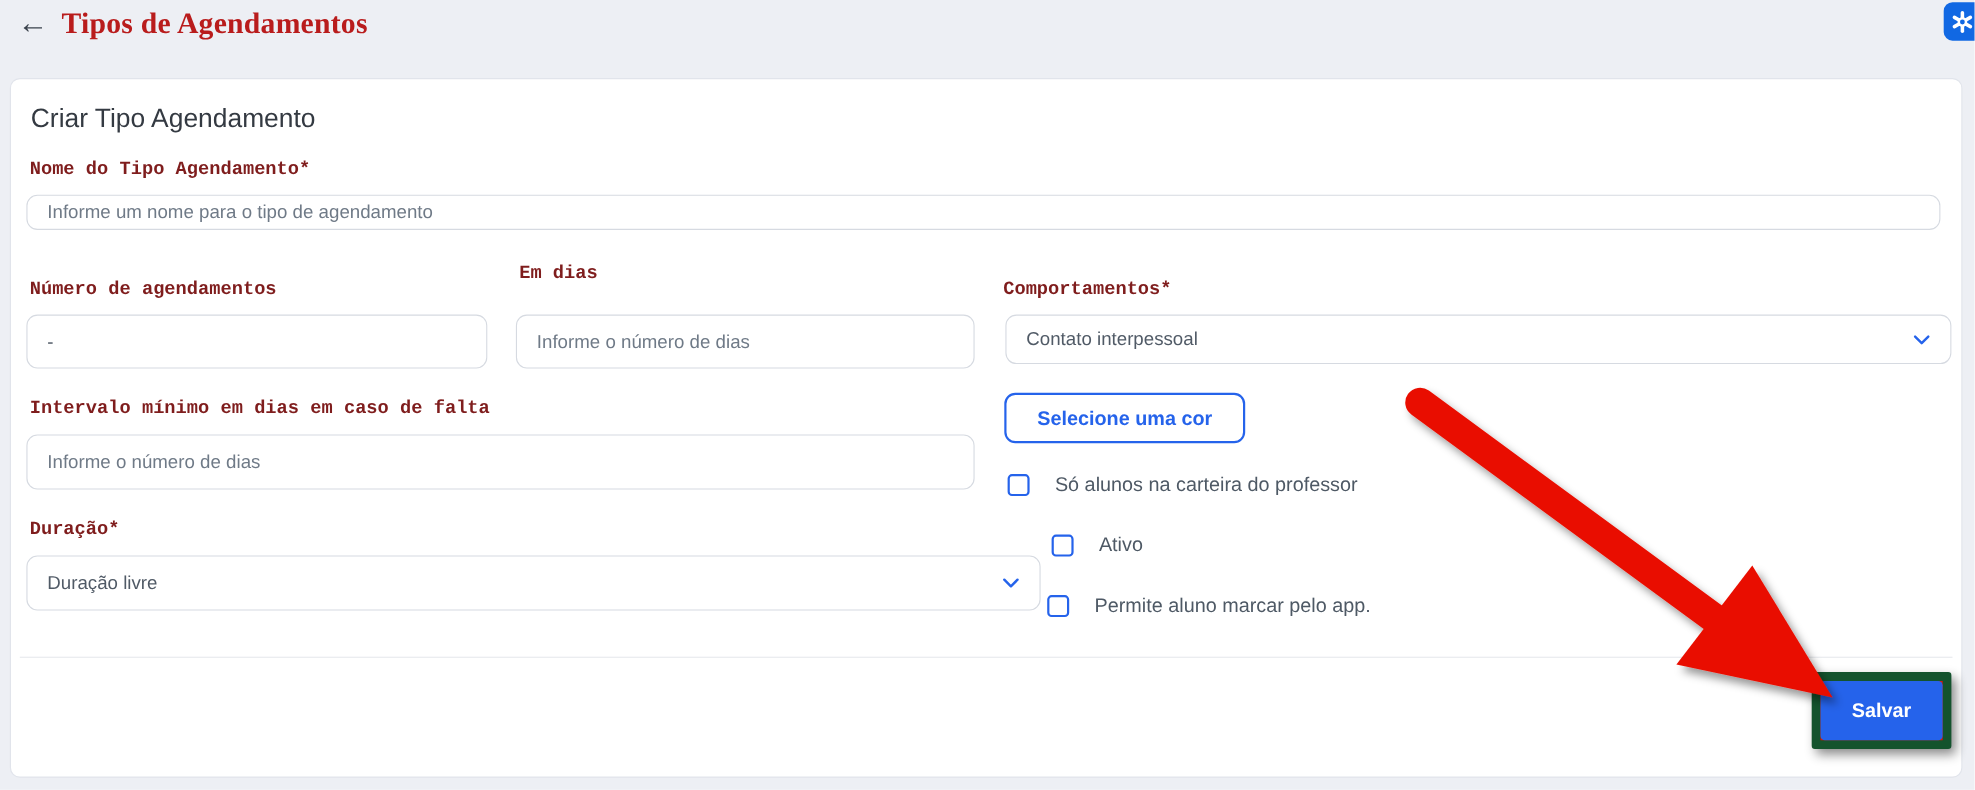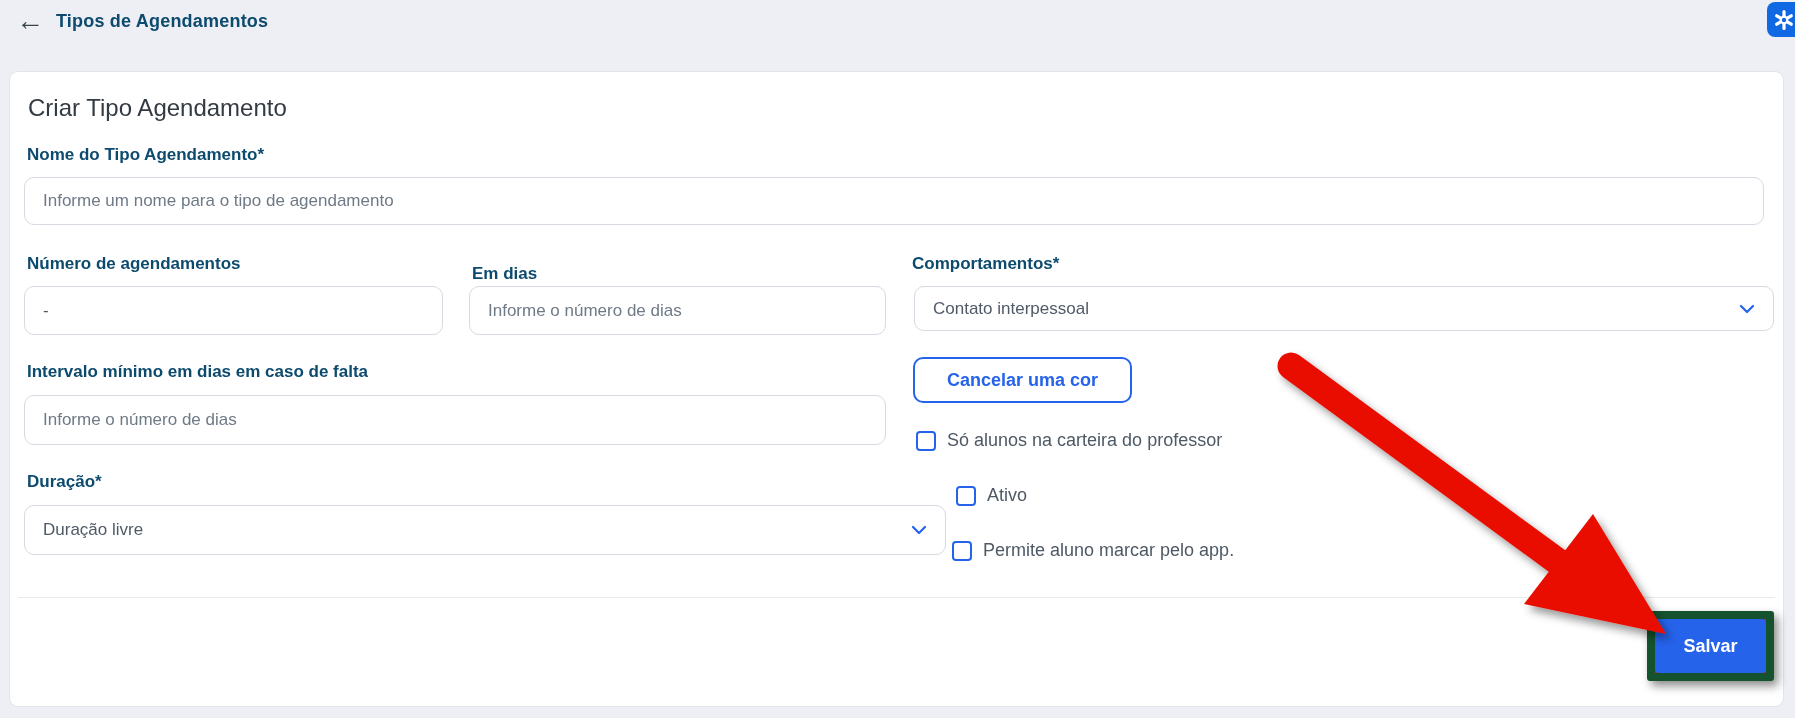"Tipos de Agendamentos" .page-title { color: #0c4a6e -> #b91c1c; font-family: none -> Liberation Serif, serif; font-size: 18px -> 27px }
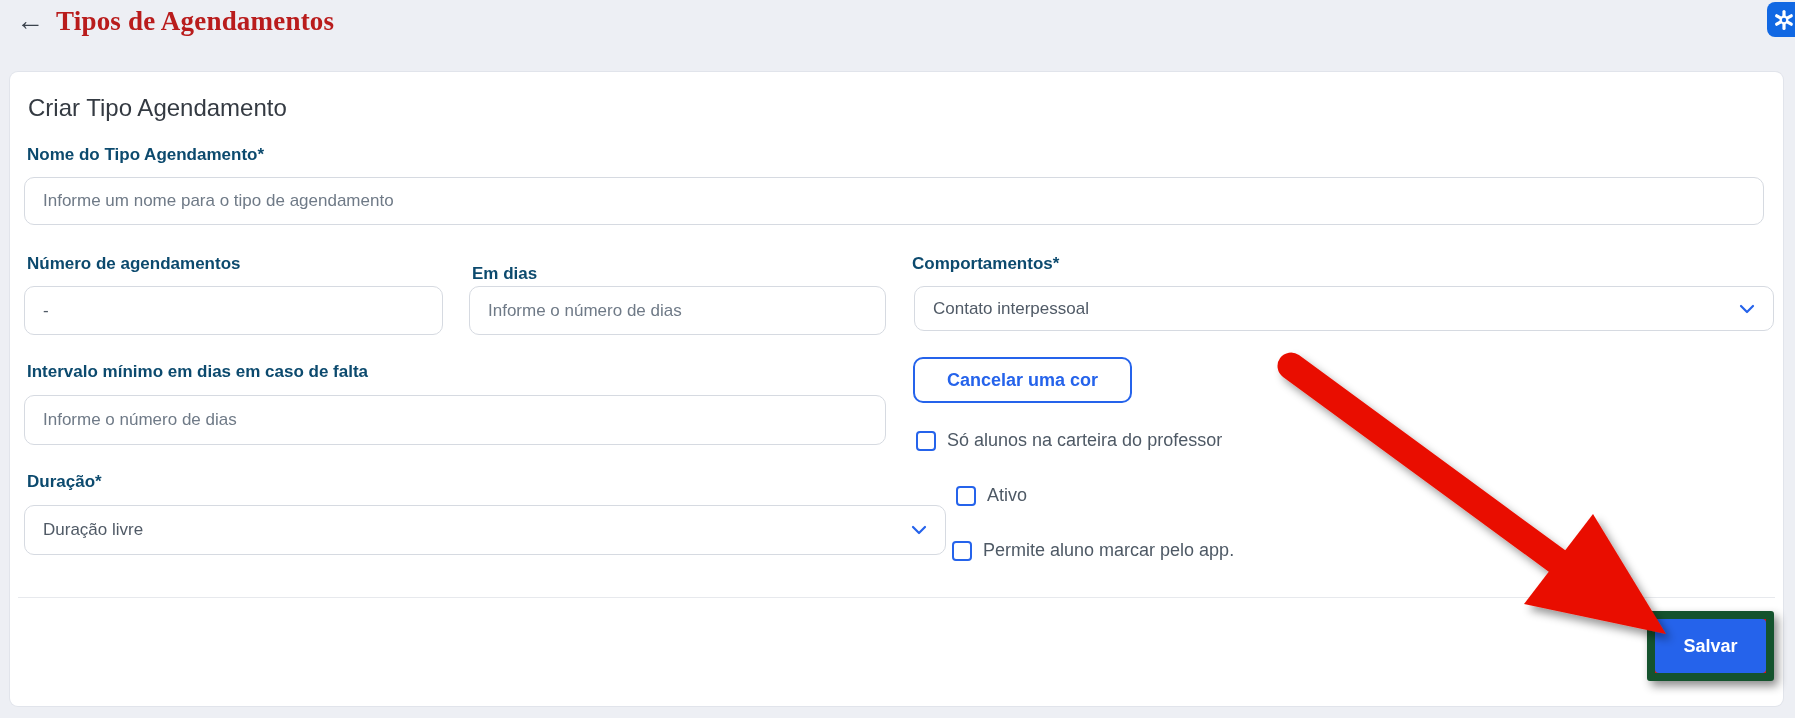"Nome do Tipo Agendamento*" .field-label { color: #0c4a6e -> #7f1d1d; font-family: none -> Liberation Mono, monospace }
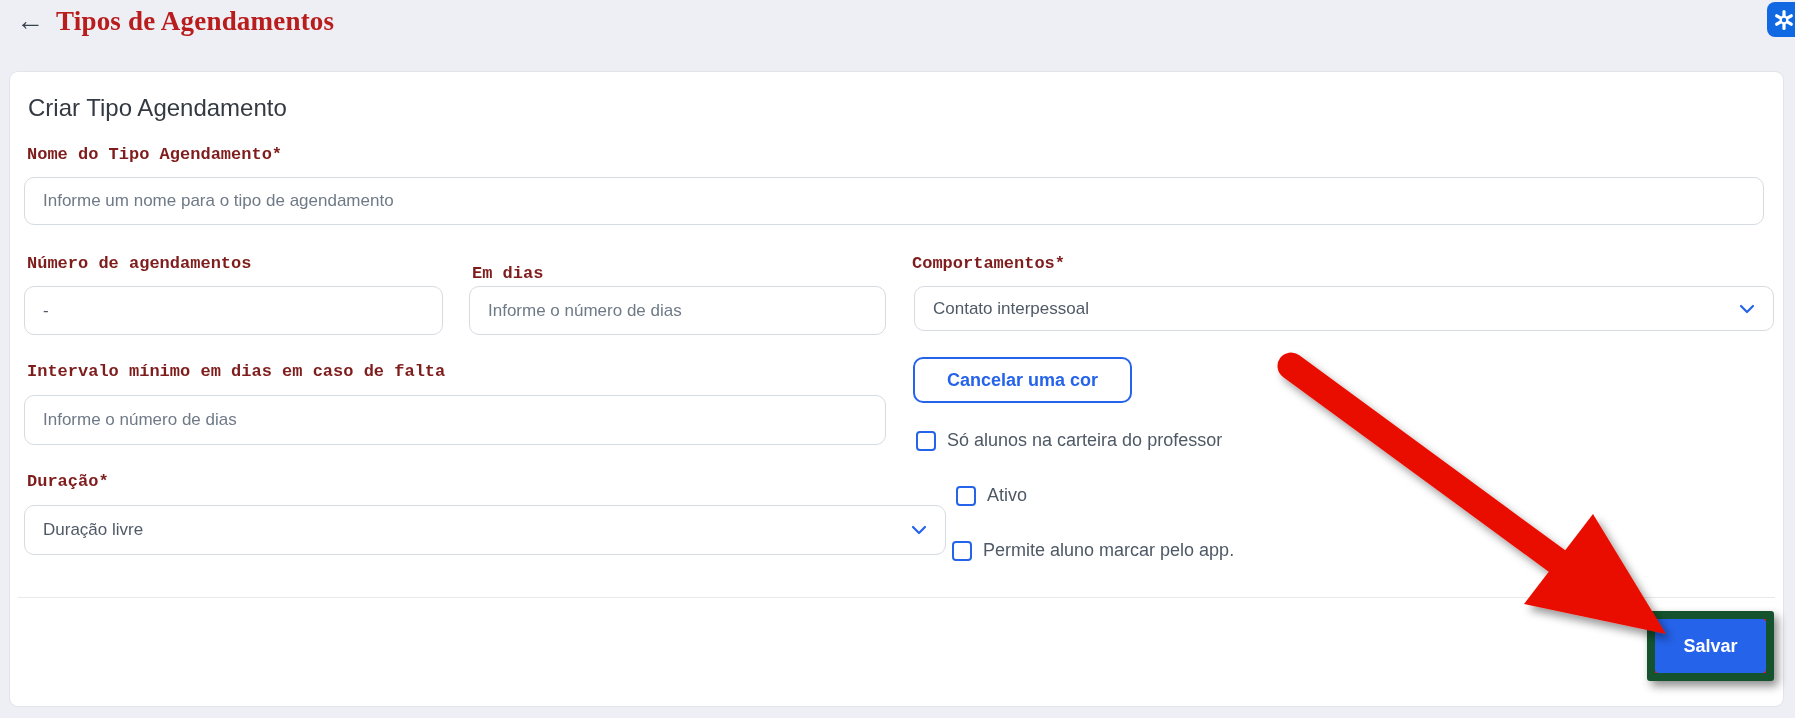"Informe um nome para o" .i-nome { height: 48px -> 32px }
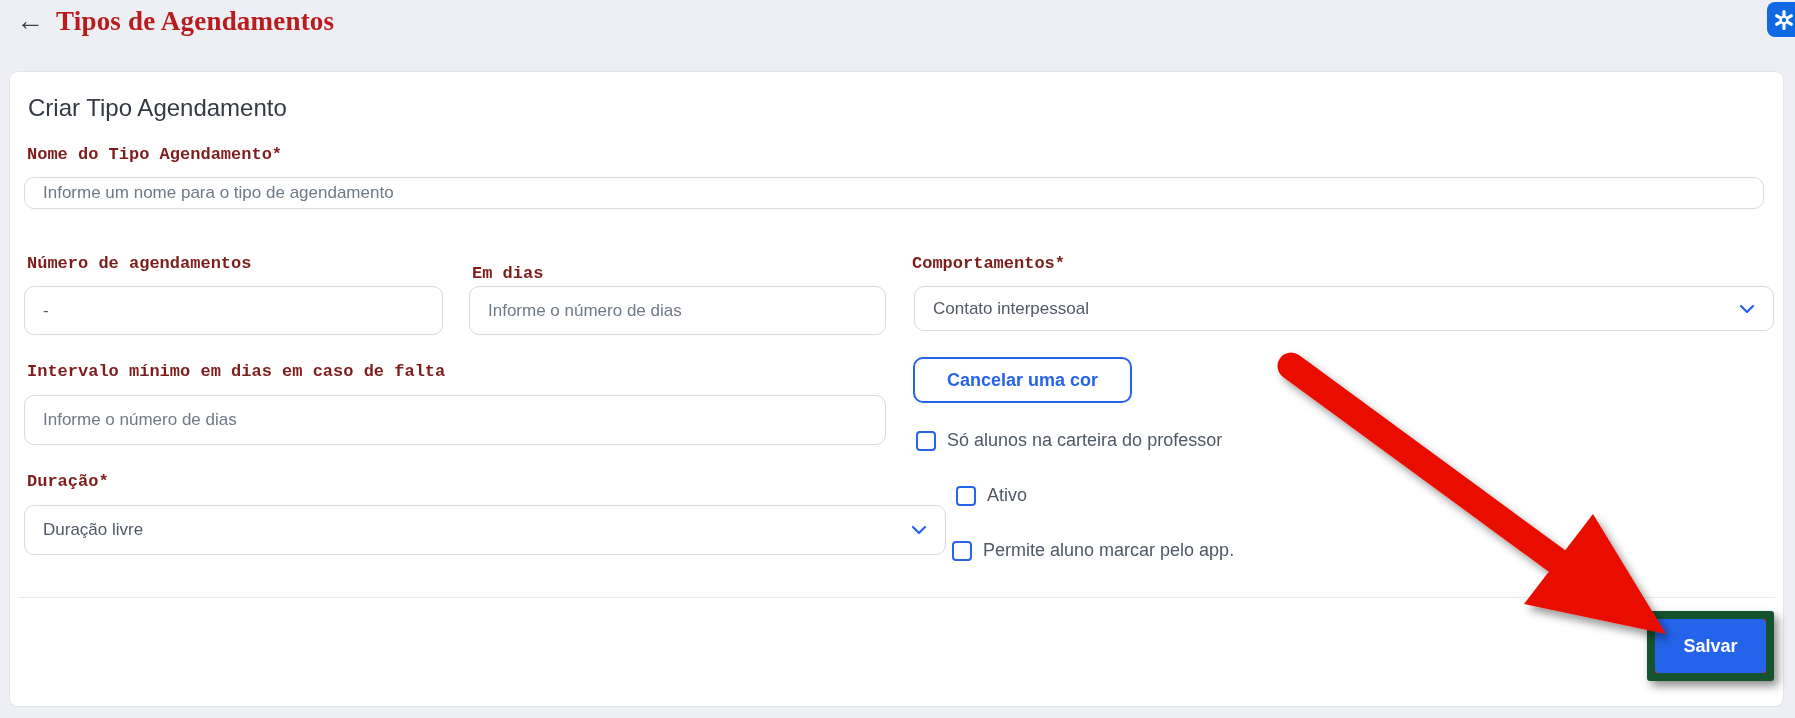"Em dias" .l-emdias { margin-top: 24px -> none }
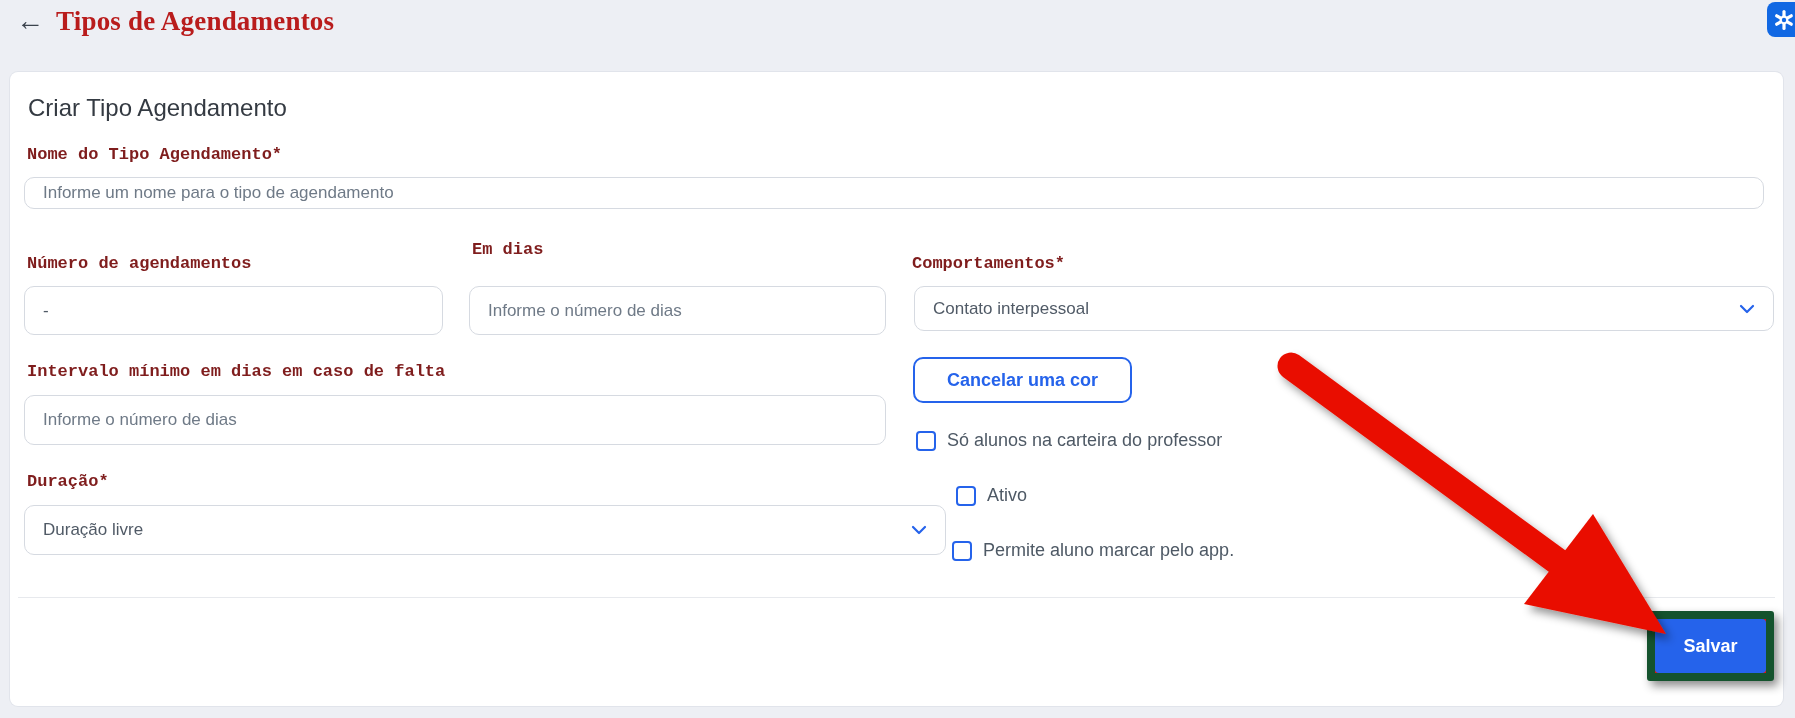"Cancelar uma cor" button.color-btn { text: Cancelar -> Selecione }
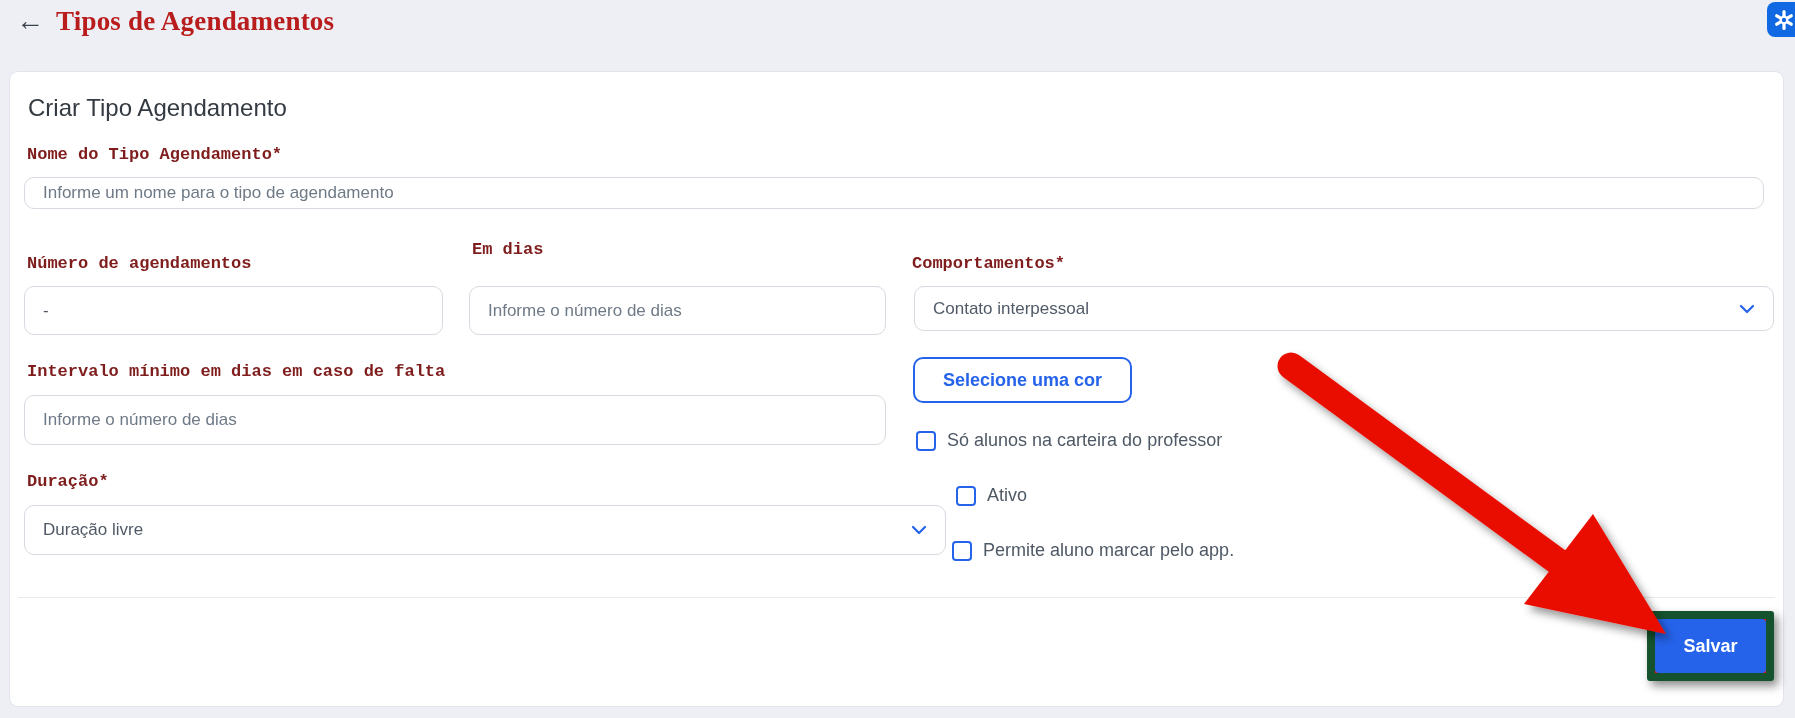"Só alunos na carteira do" .cb-row { gap: 11px -> 23px }
